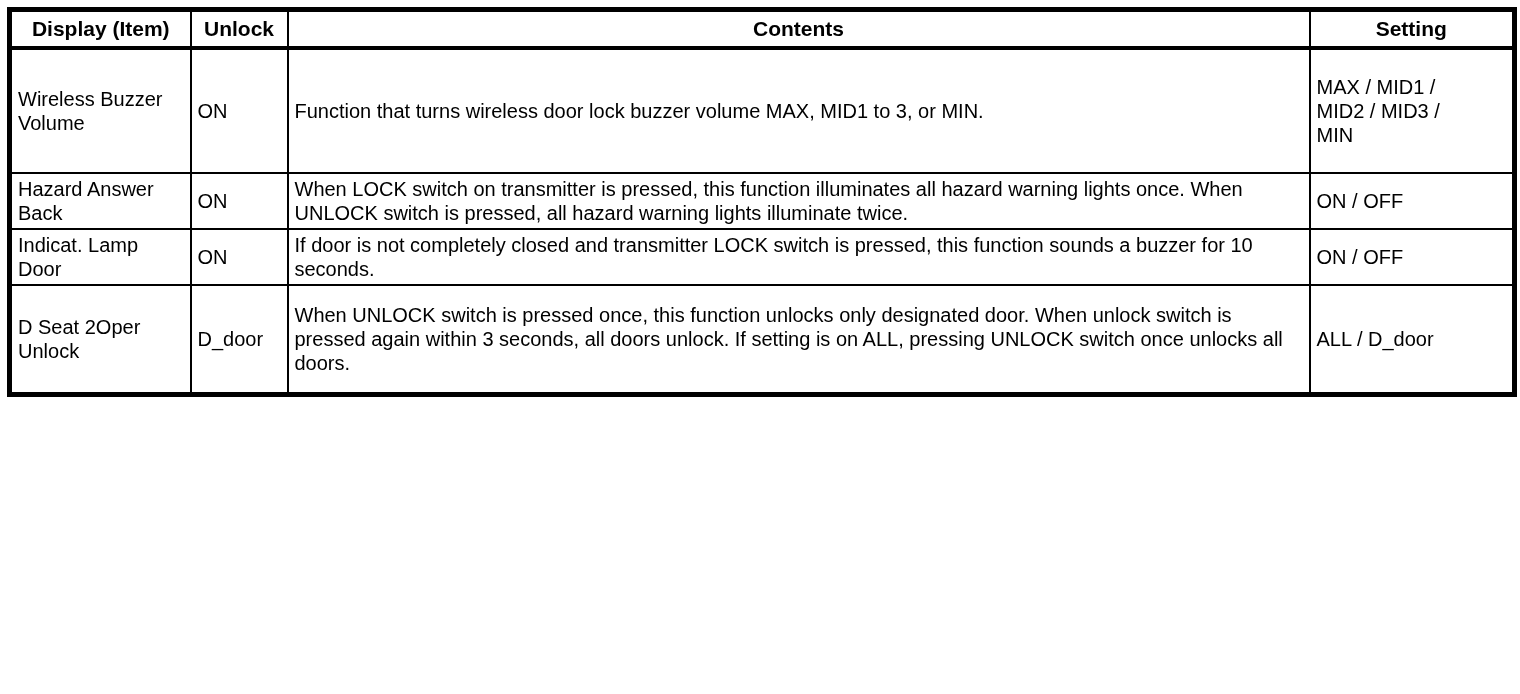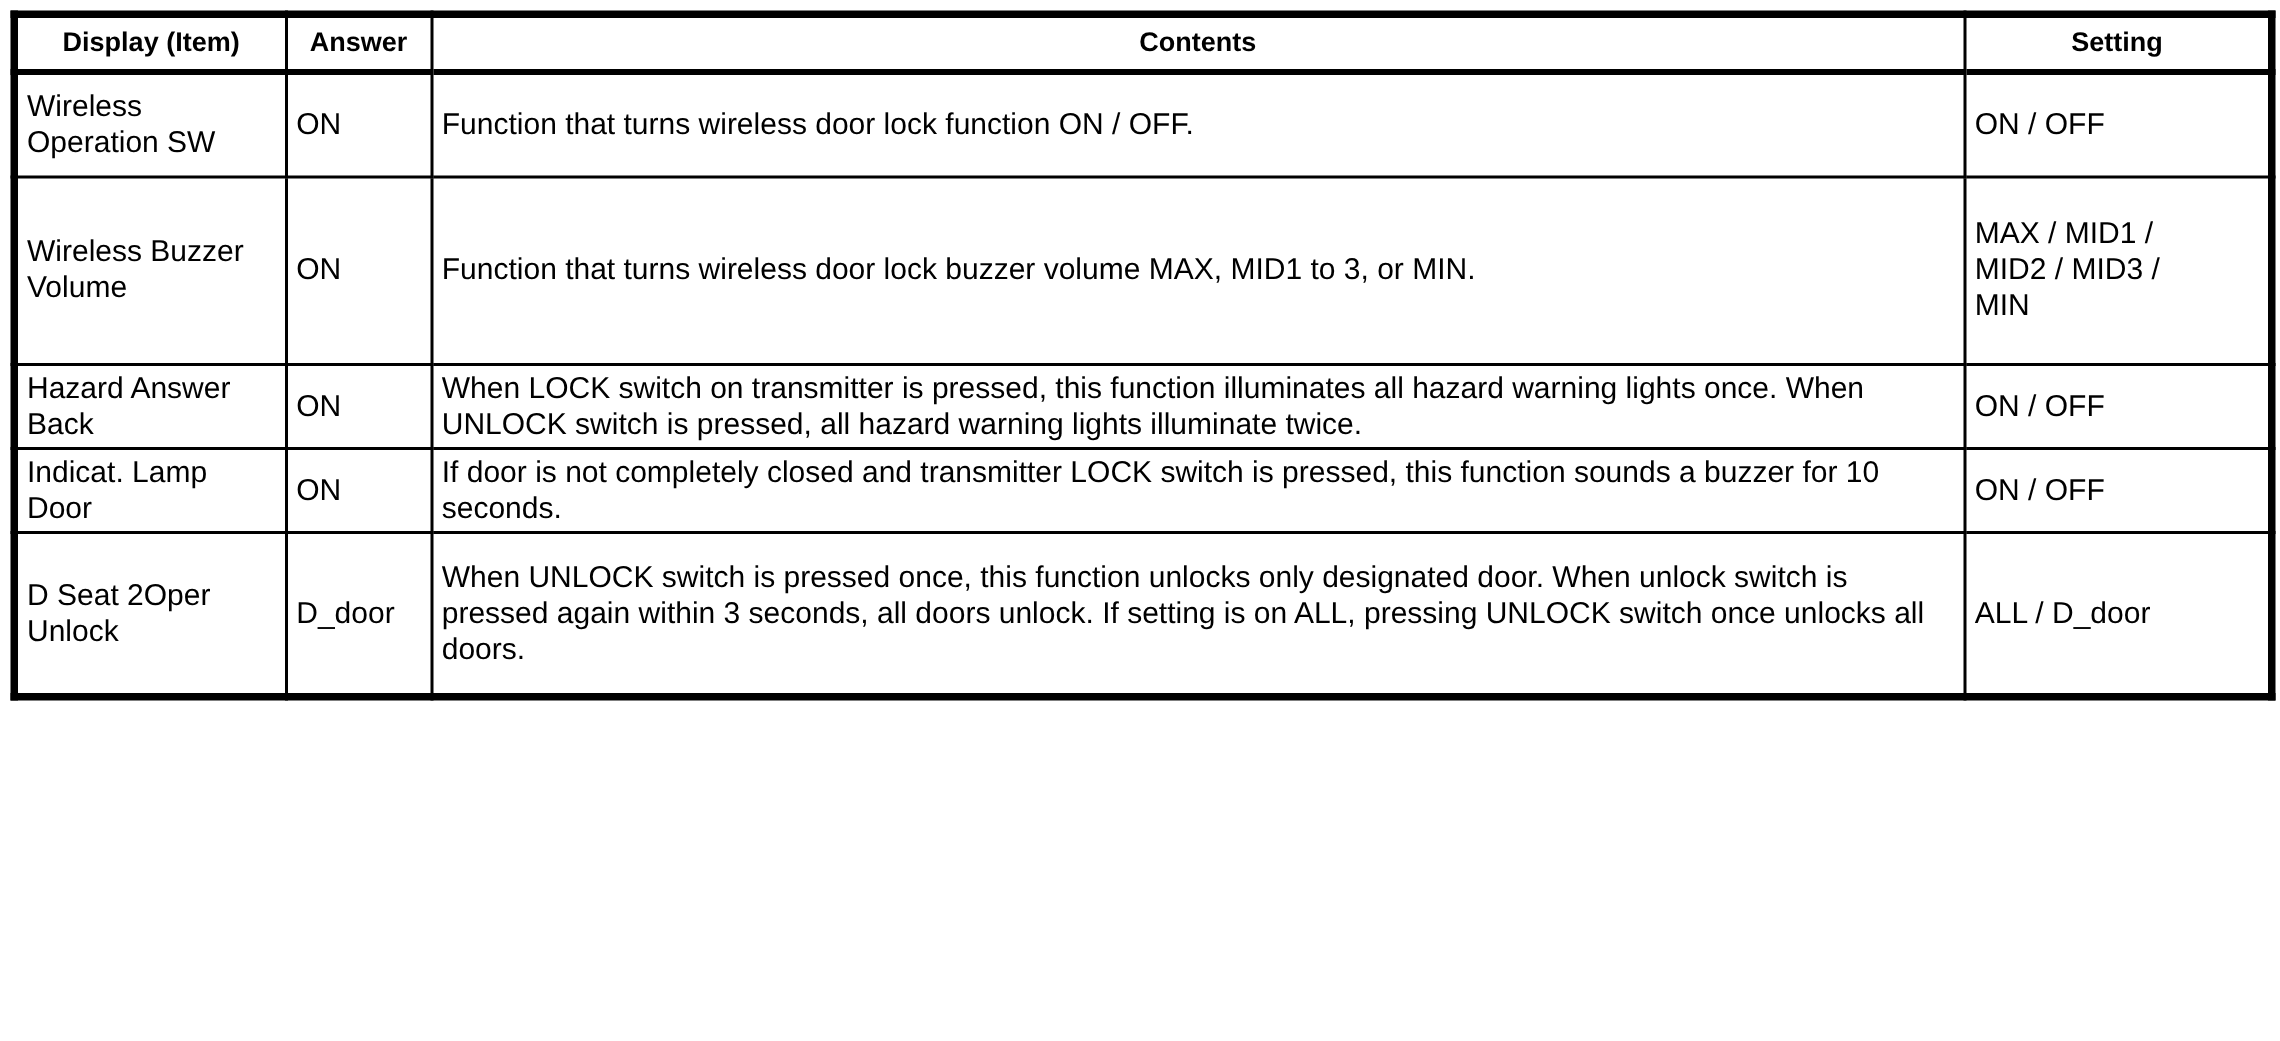"Display (Item)" table.spec-table thead th { font-size: 18px -> 21px }
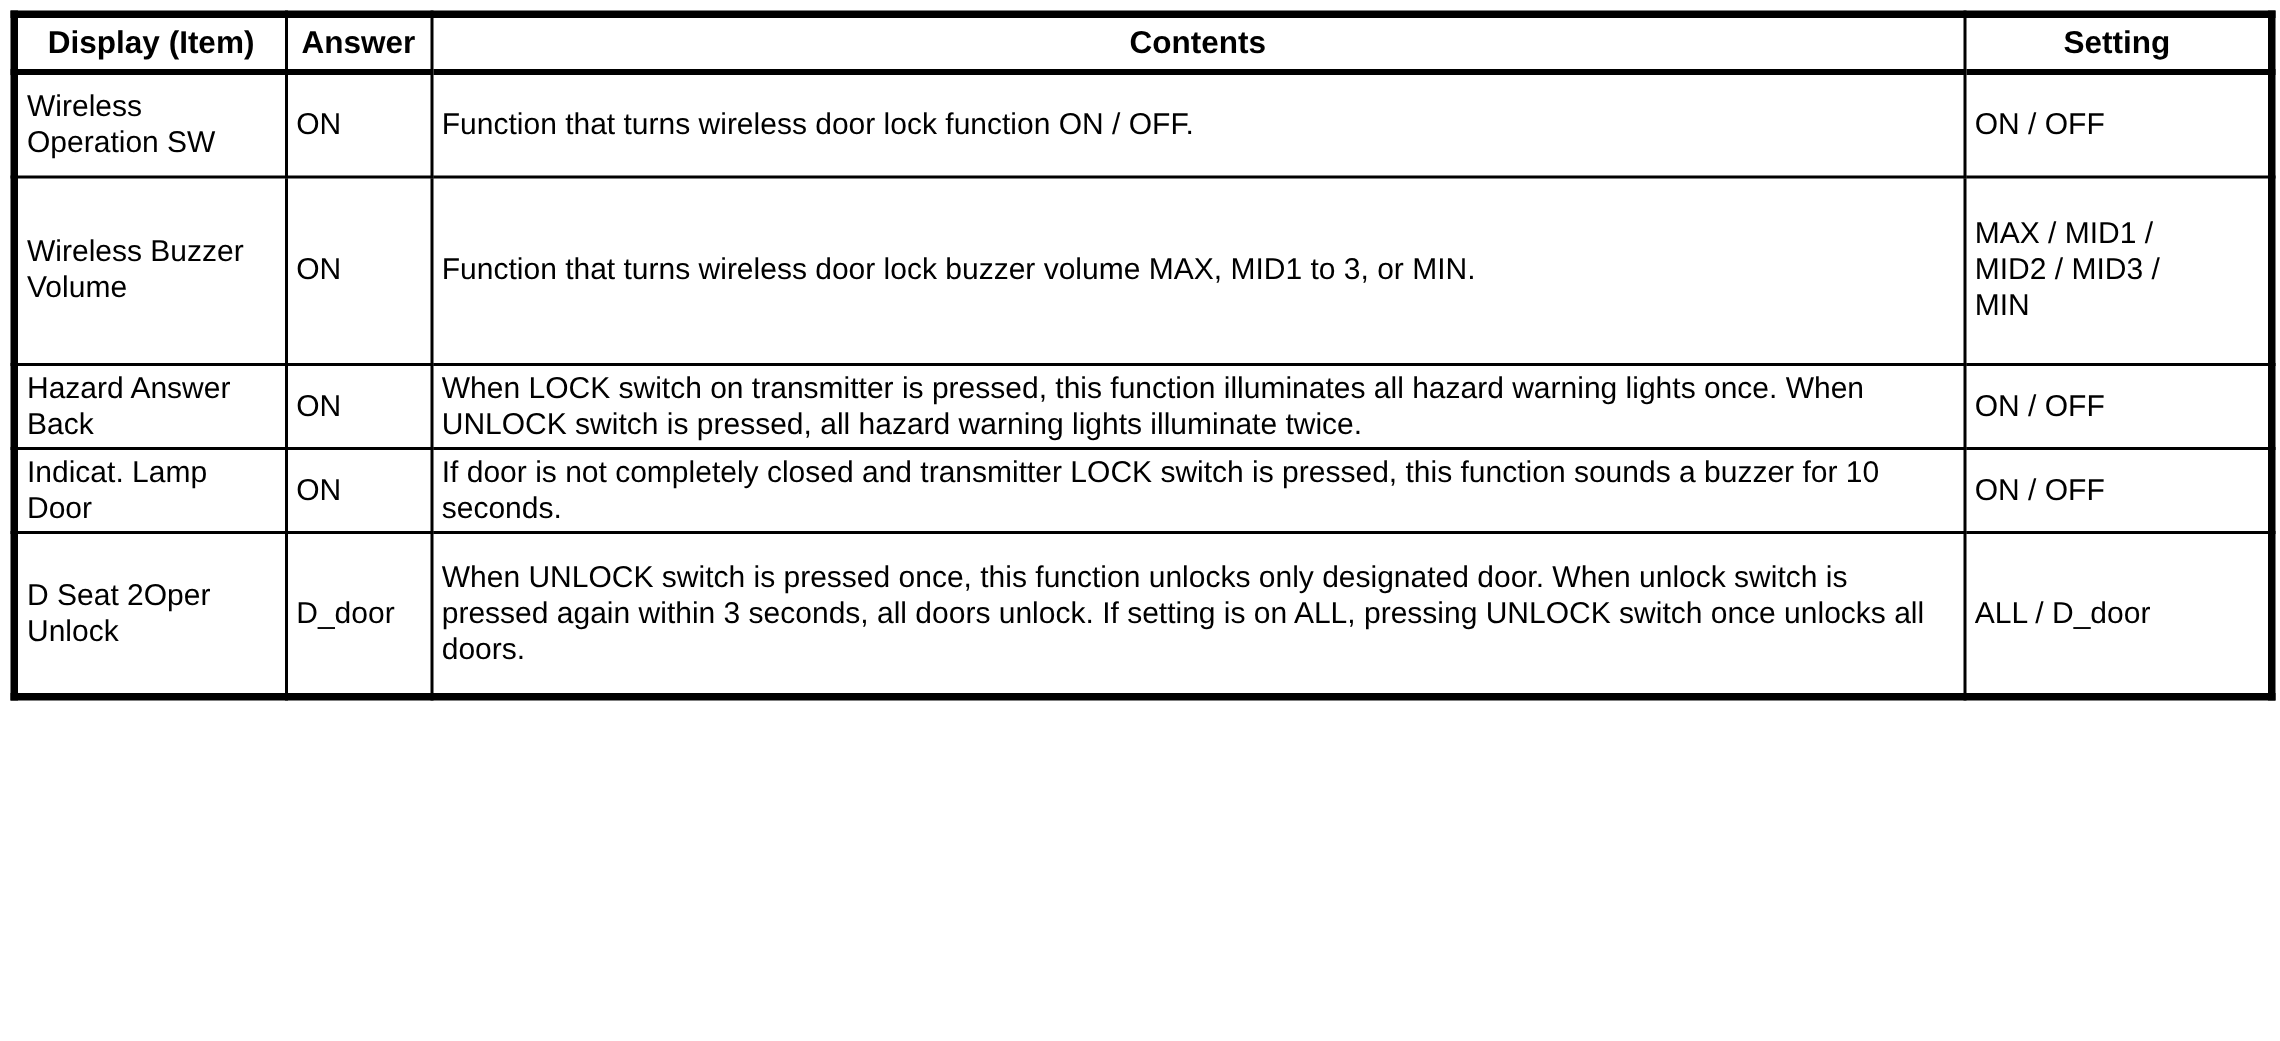"Answer" th { text: Answer -> Unlock }
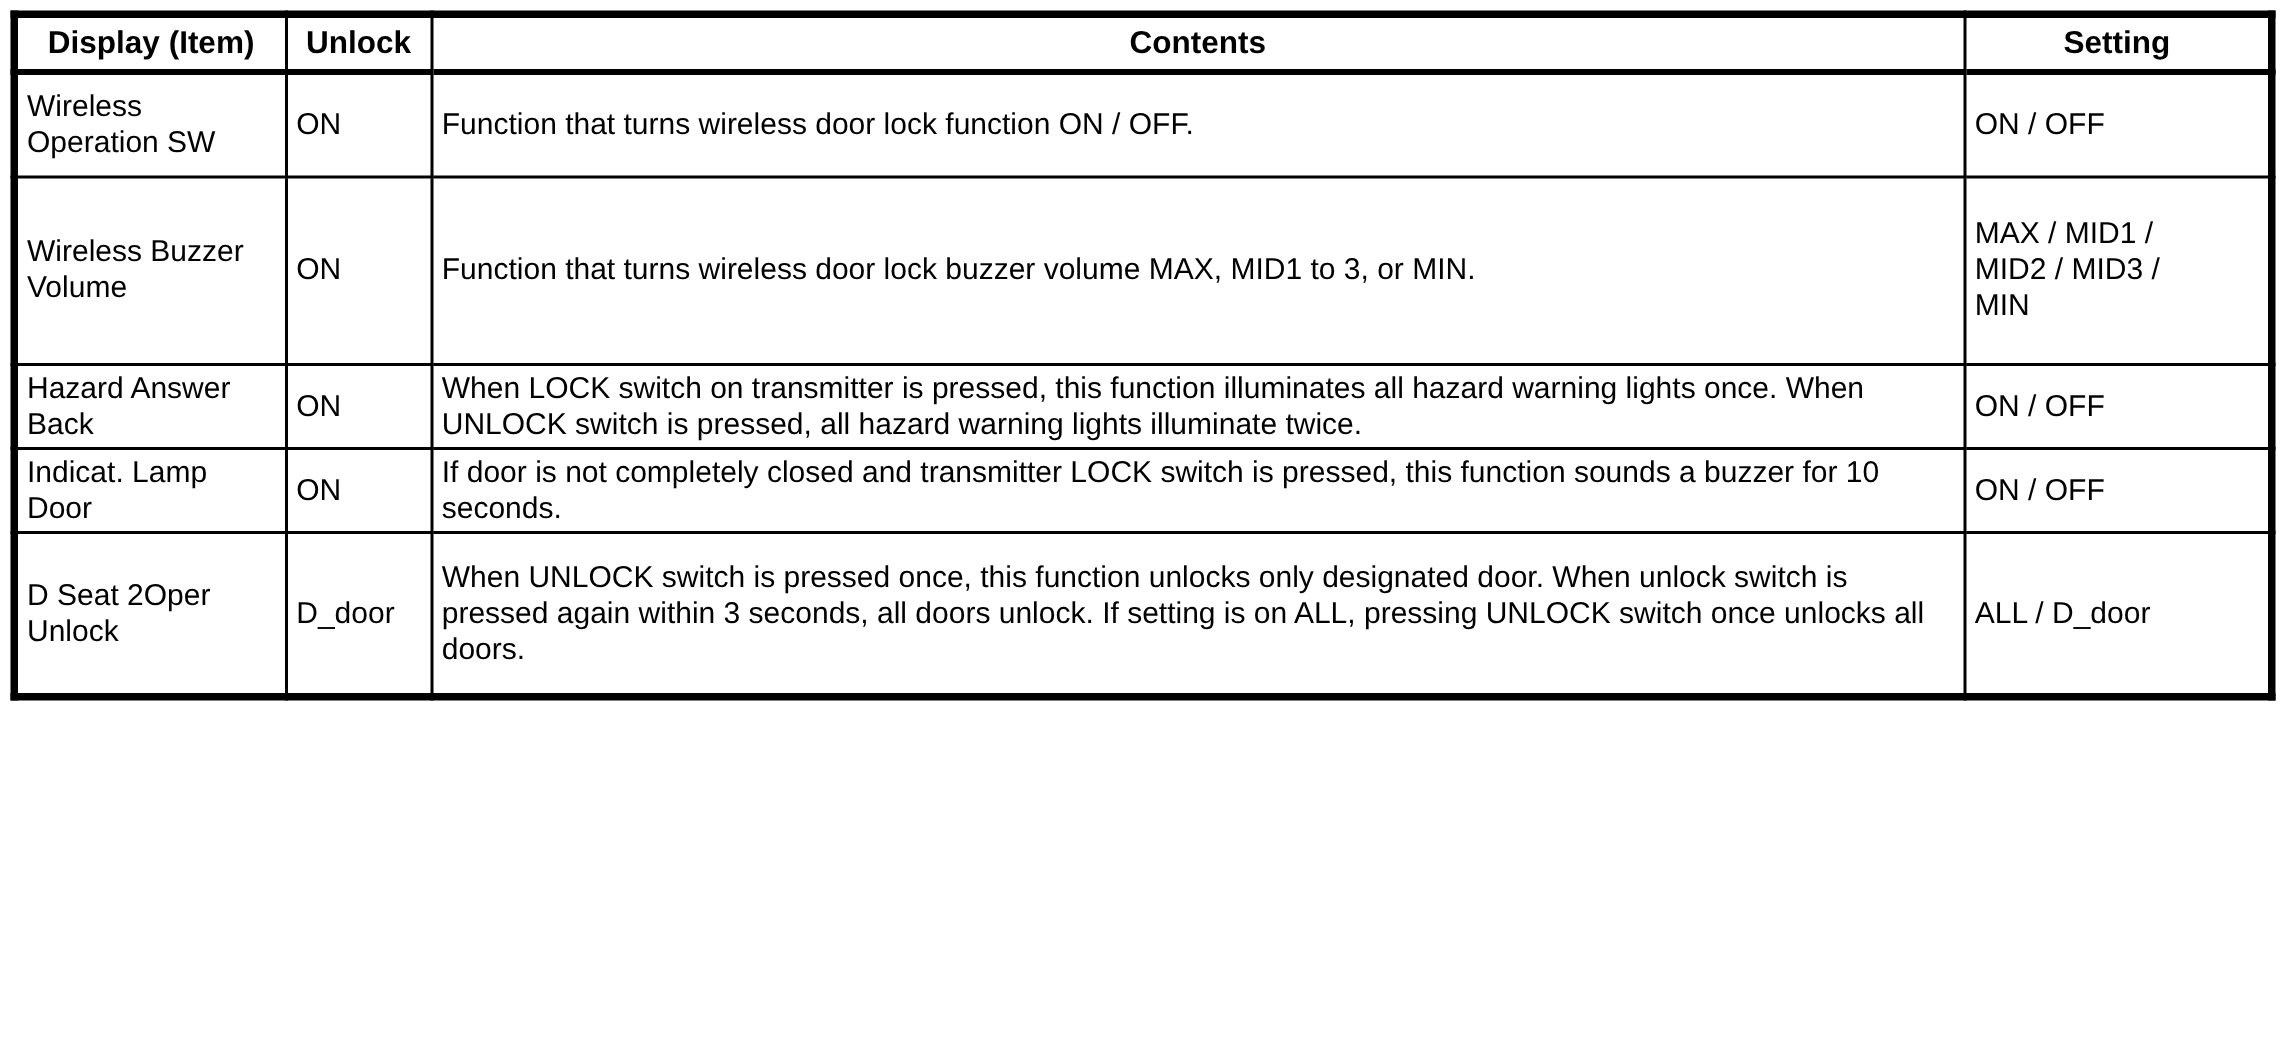"Wireless Operation SW" tr.h-74 { html: <tr> <td>Wireless Operation SW</td> <td>ON</td> <td>Function that turns wireless door lock function ON / OFF.</td> <td>ON / OFF</td> </tr> -> none }
